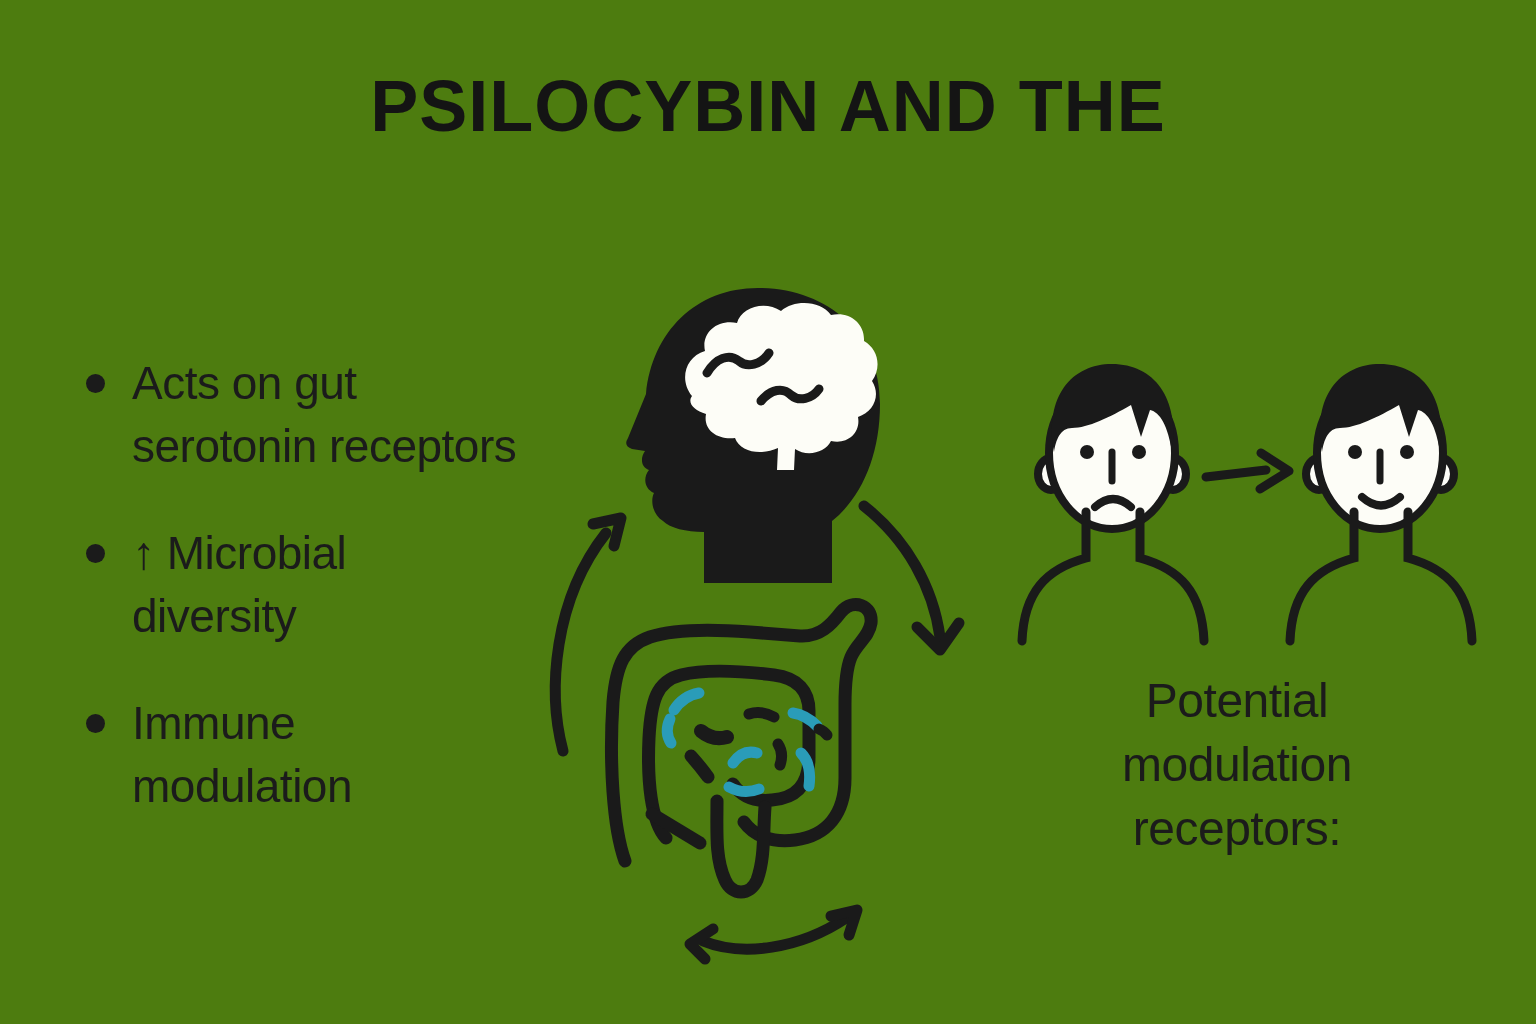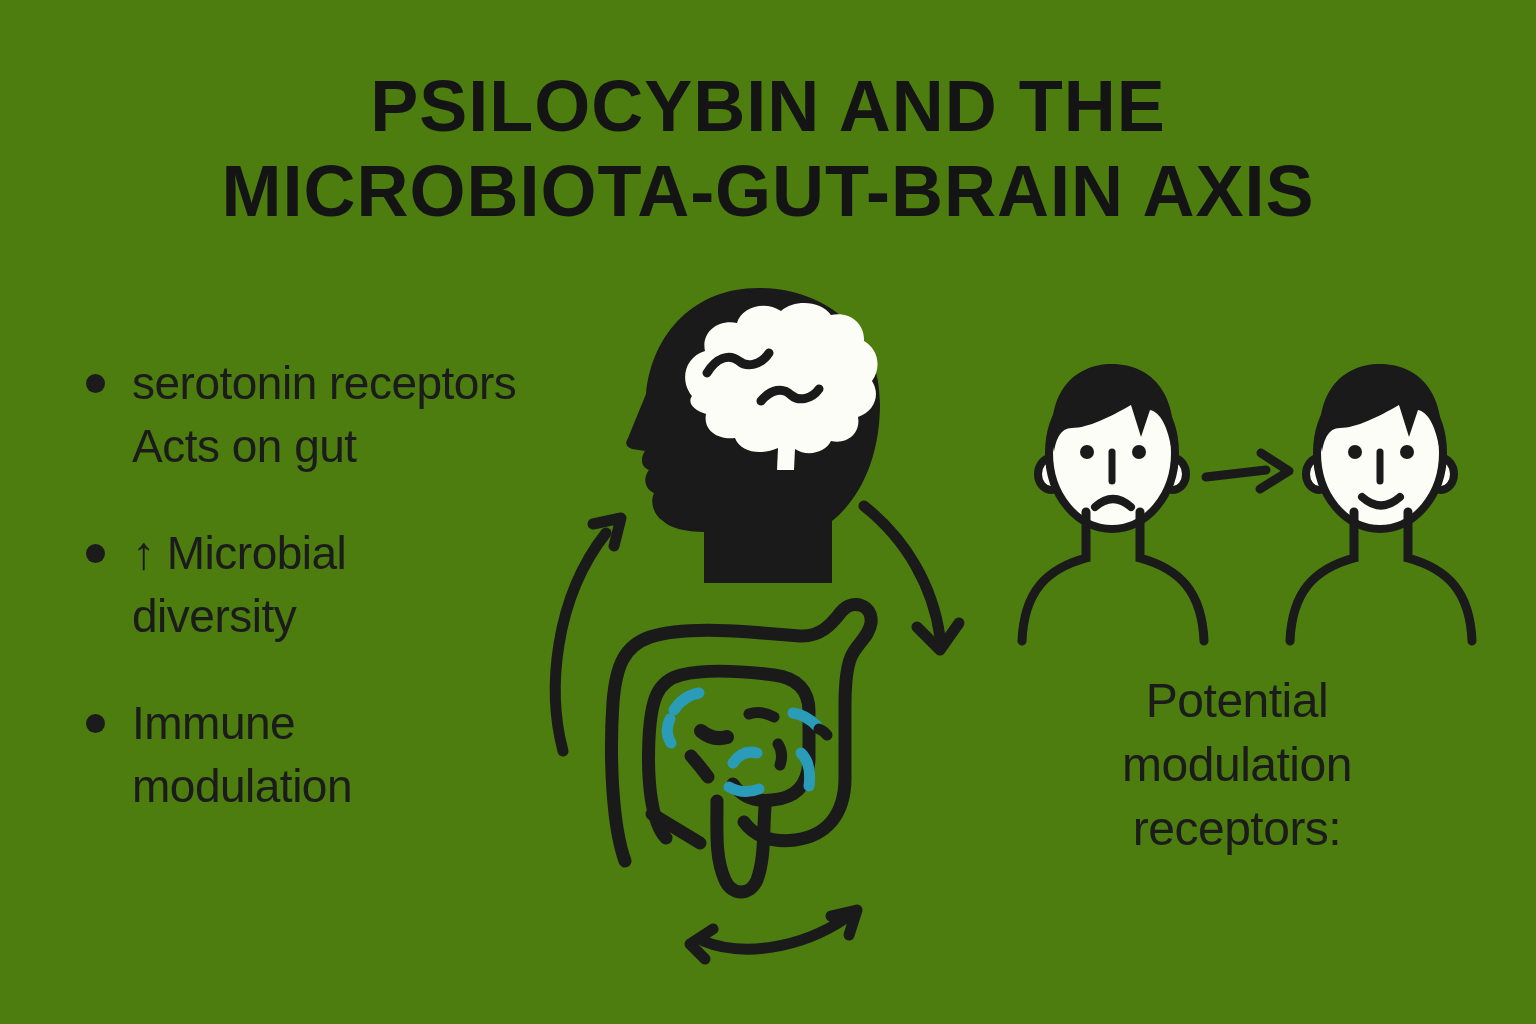"MICROBIOTA-GUT-BRAIN AXIS" div { html: <div>MICROBIOTA-GUT-BRAIN AXIS</div> -> none }
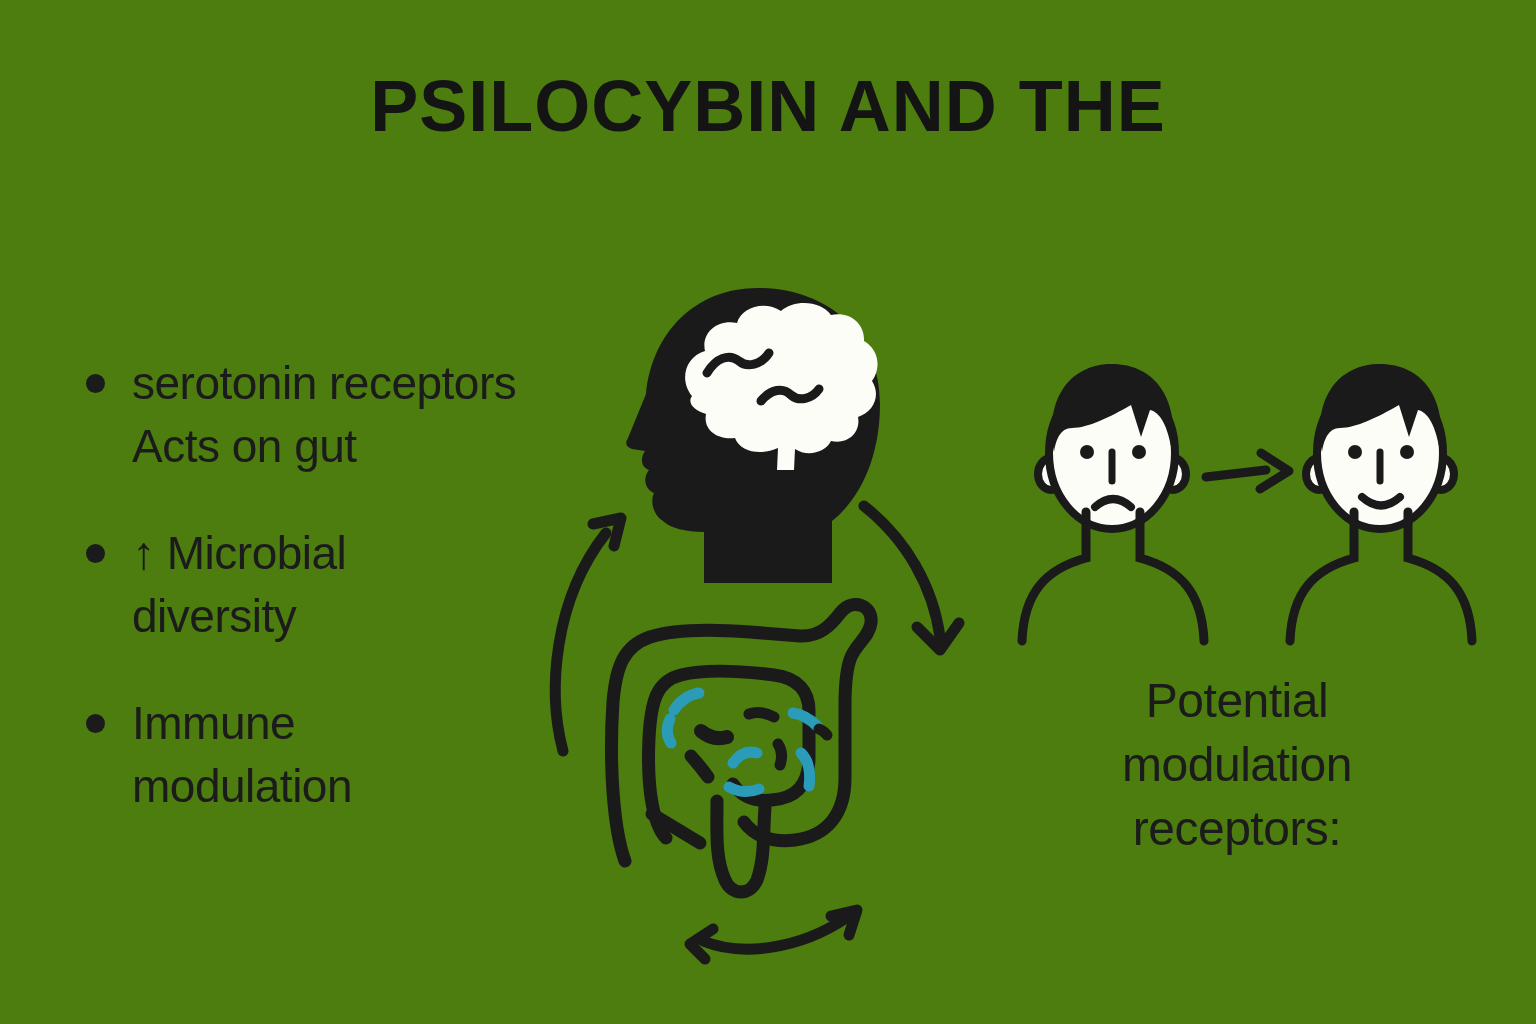"serotonin receptors" span.l { order: before "Acts on gut" -> after "Acts on gut" }
